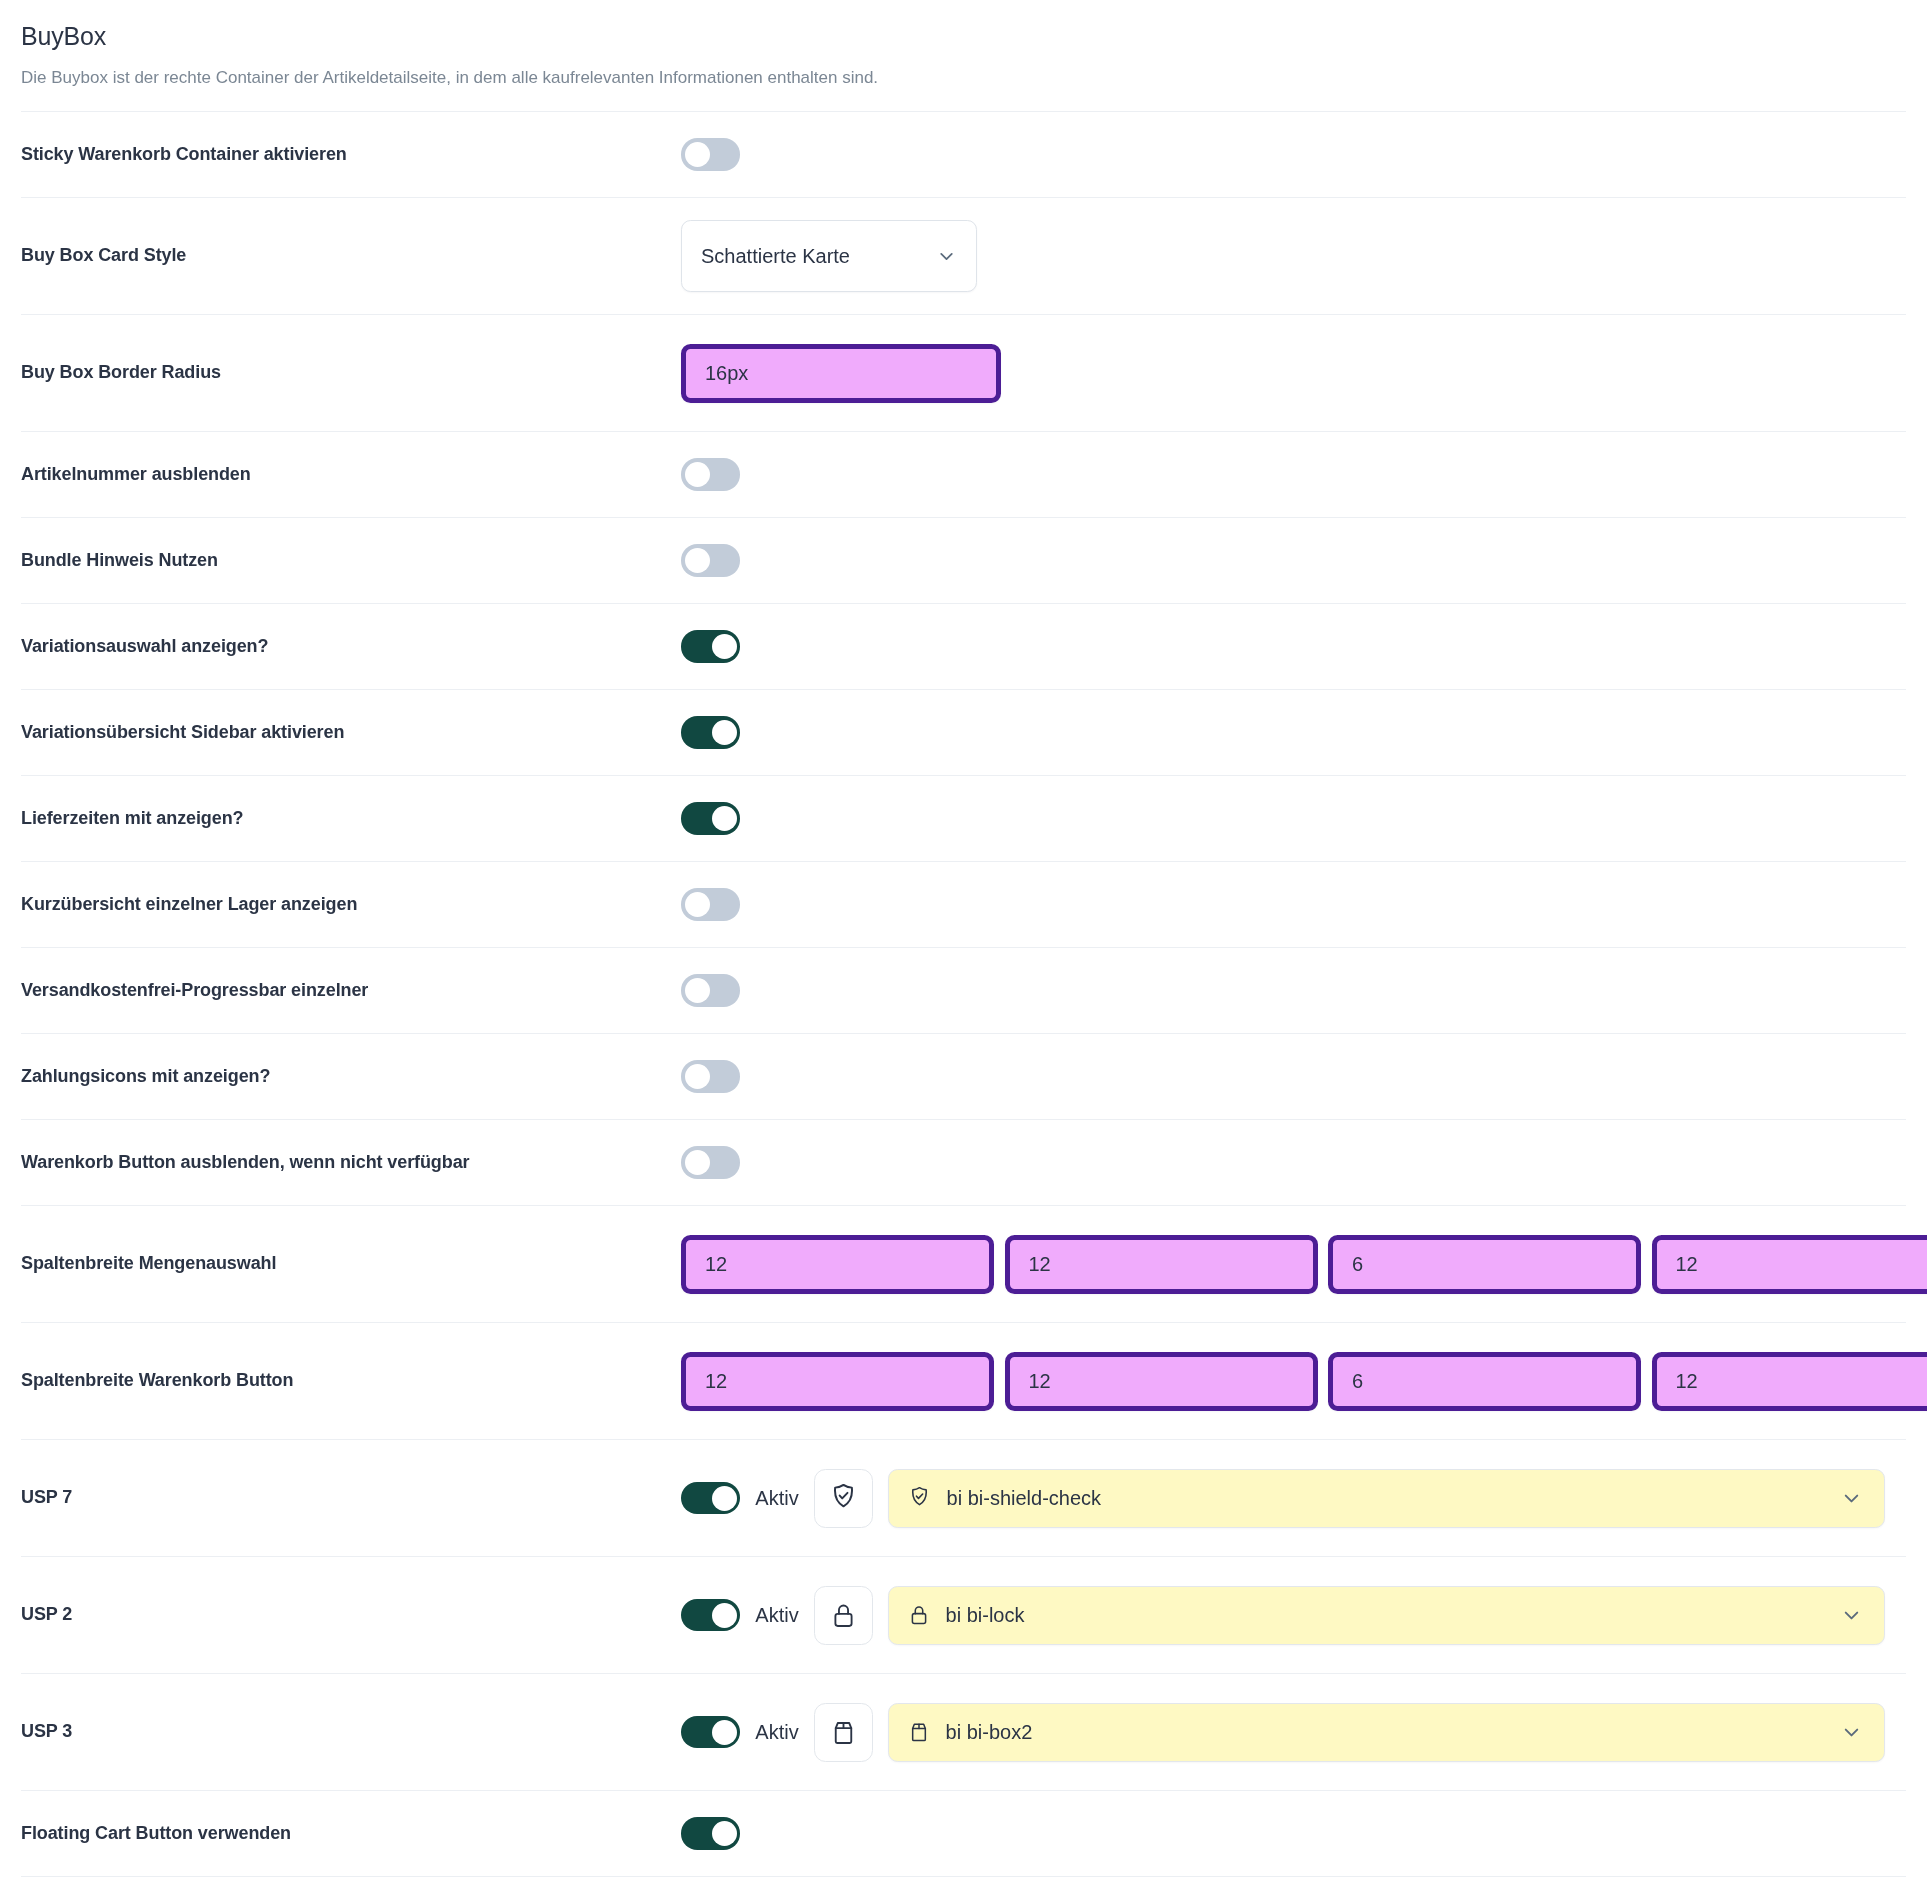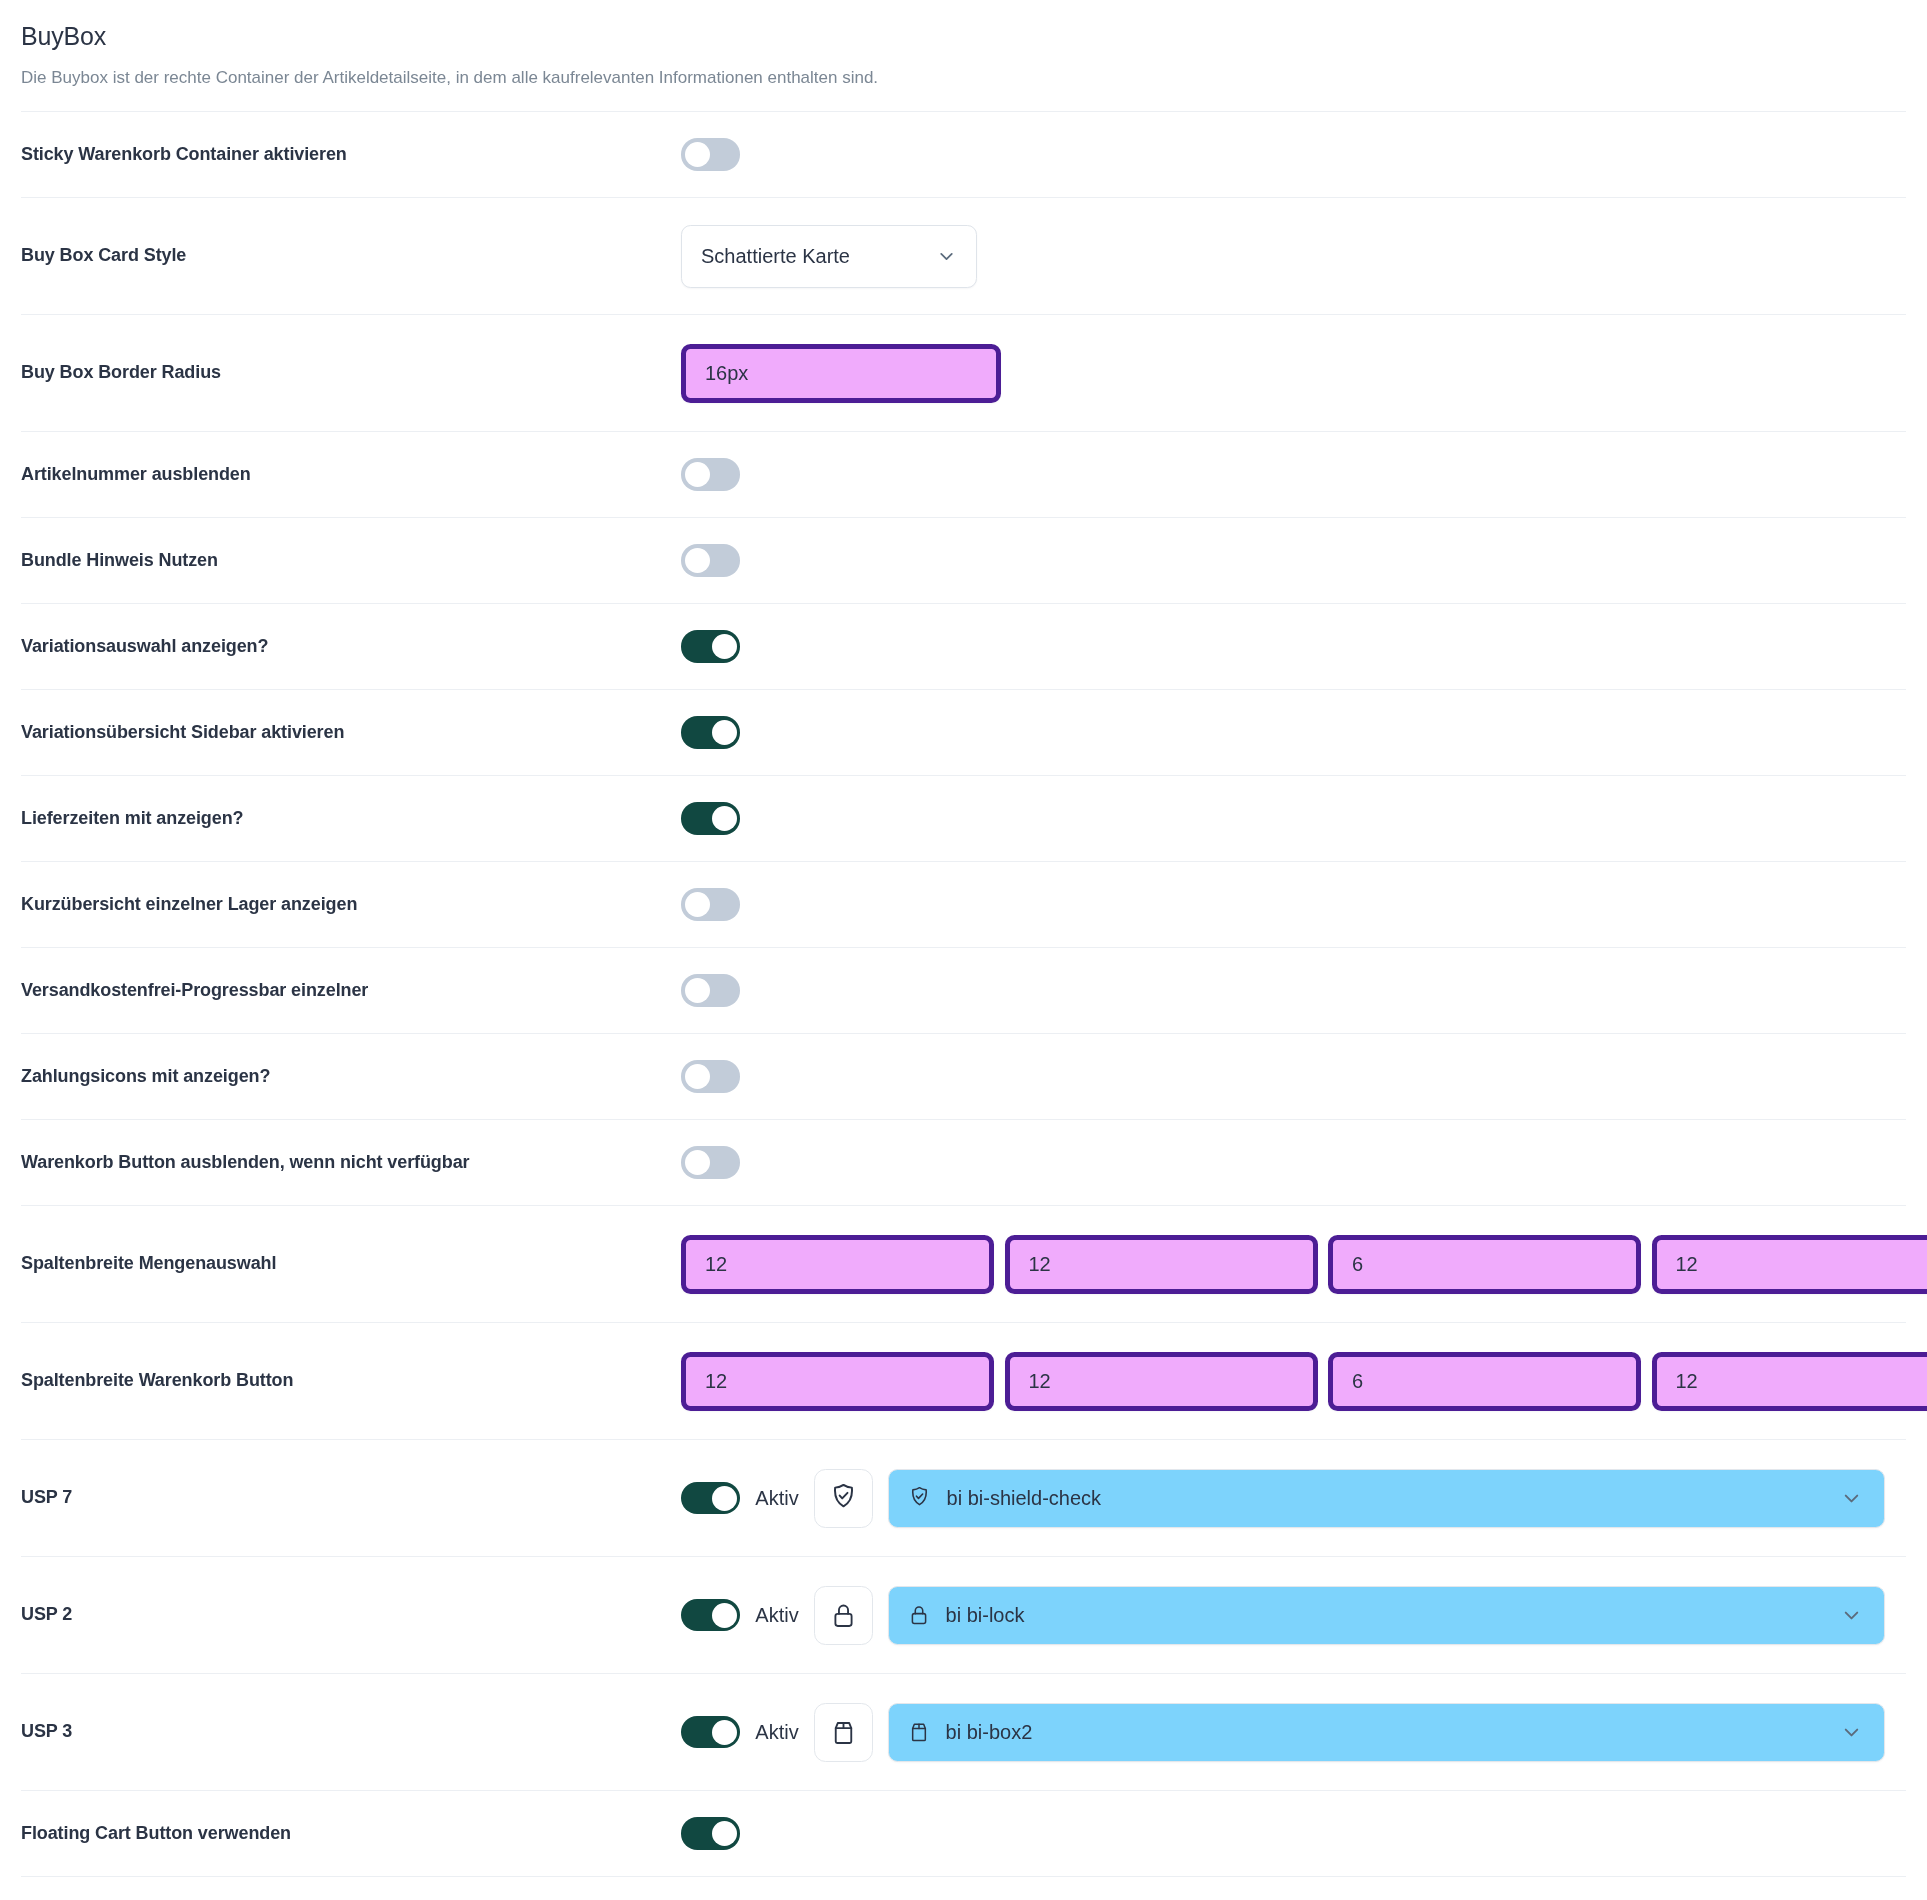"Schattierte Karte" .select-box { height: 63px -> 72px }
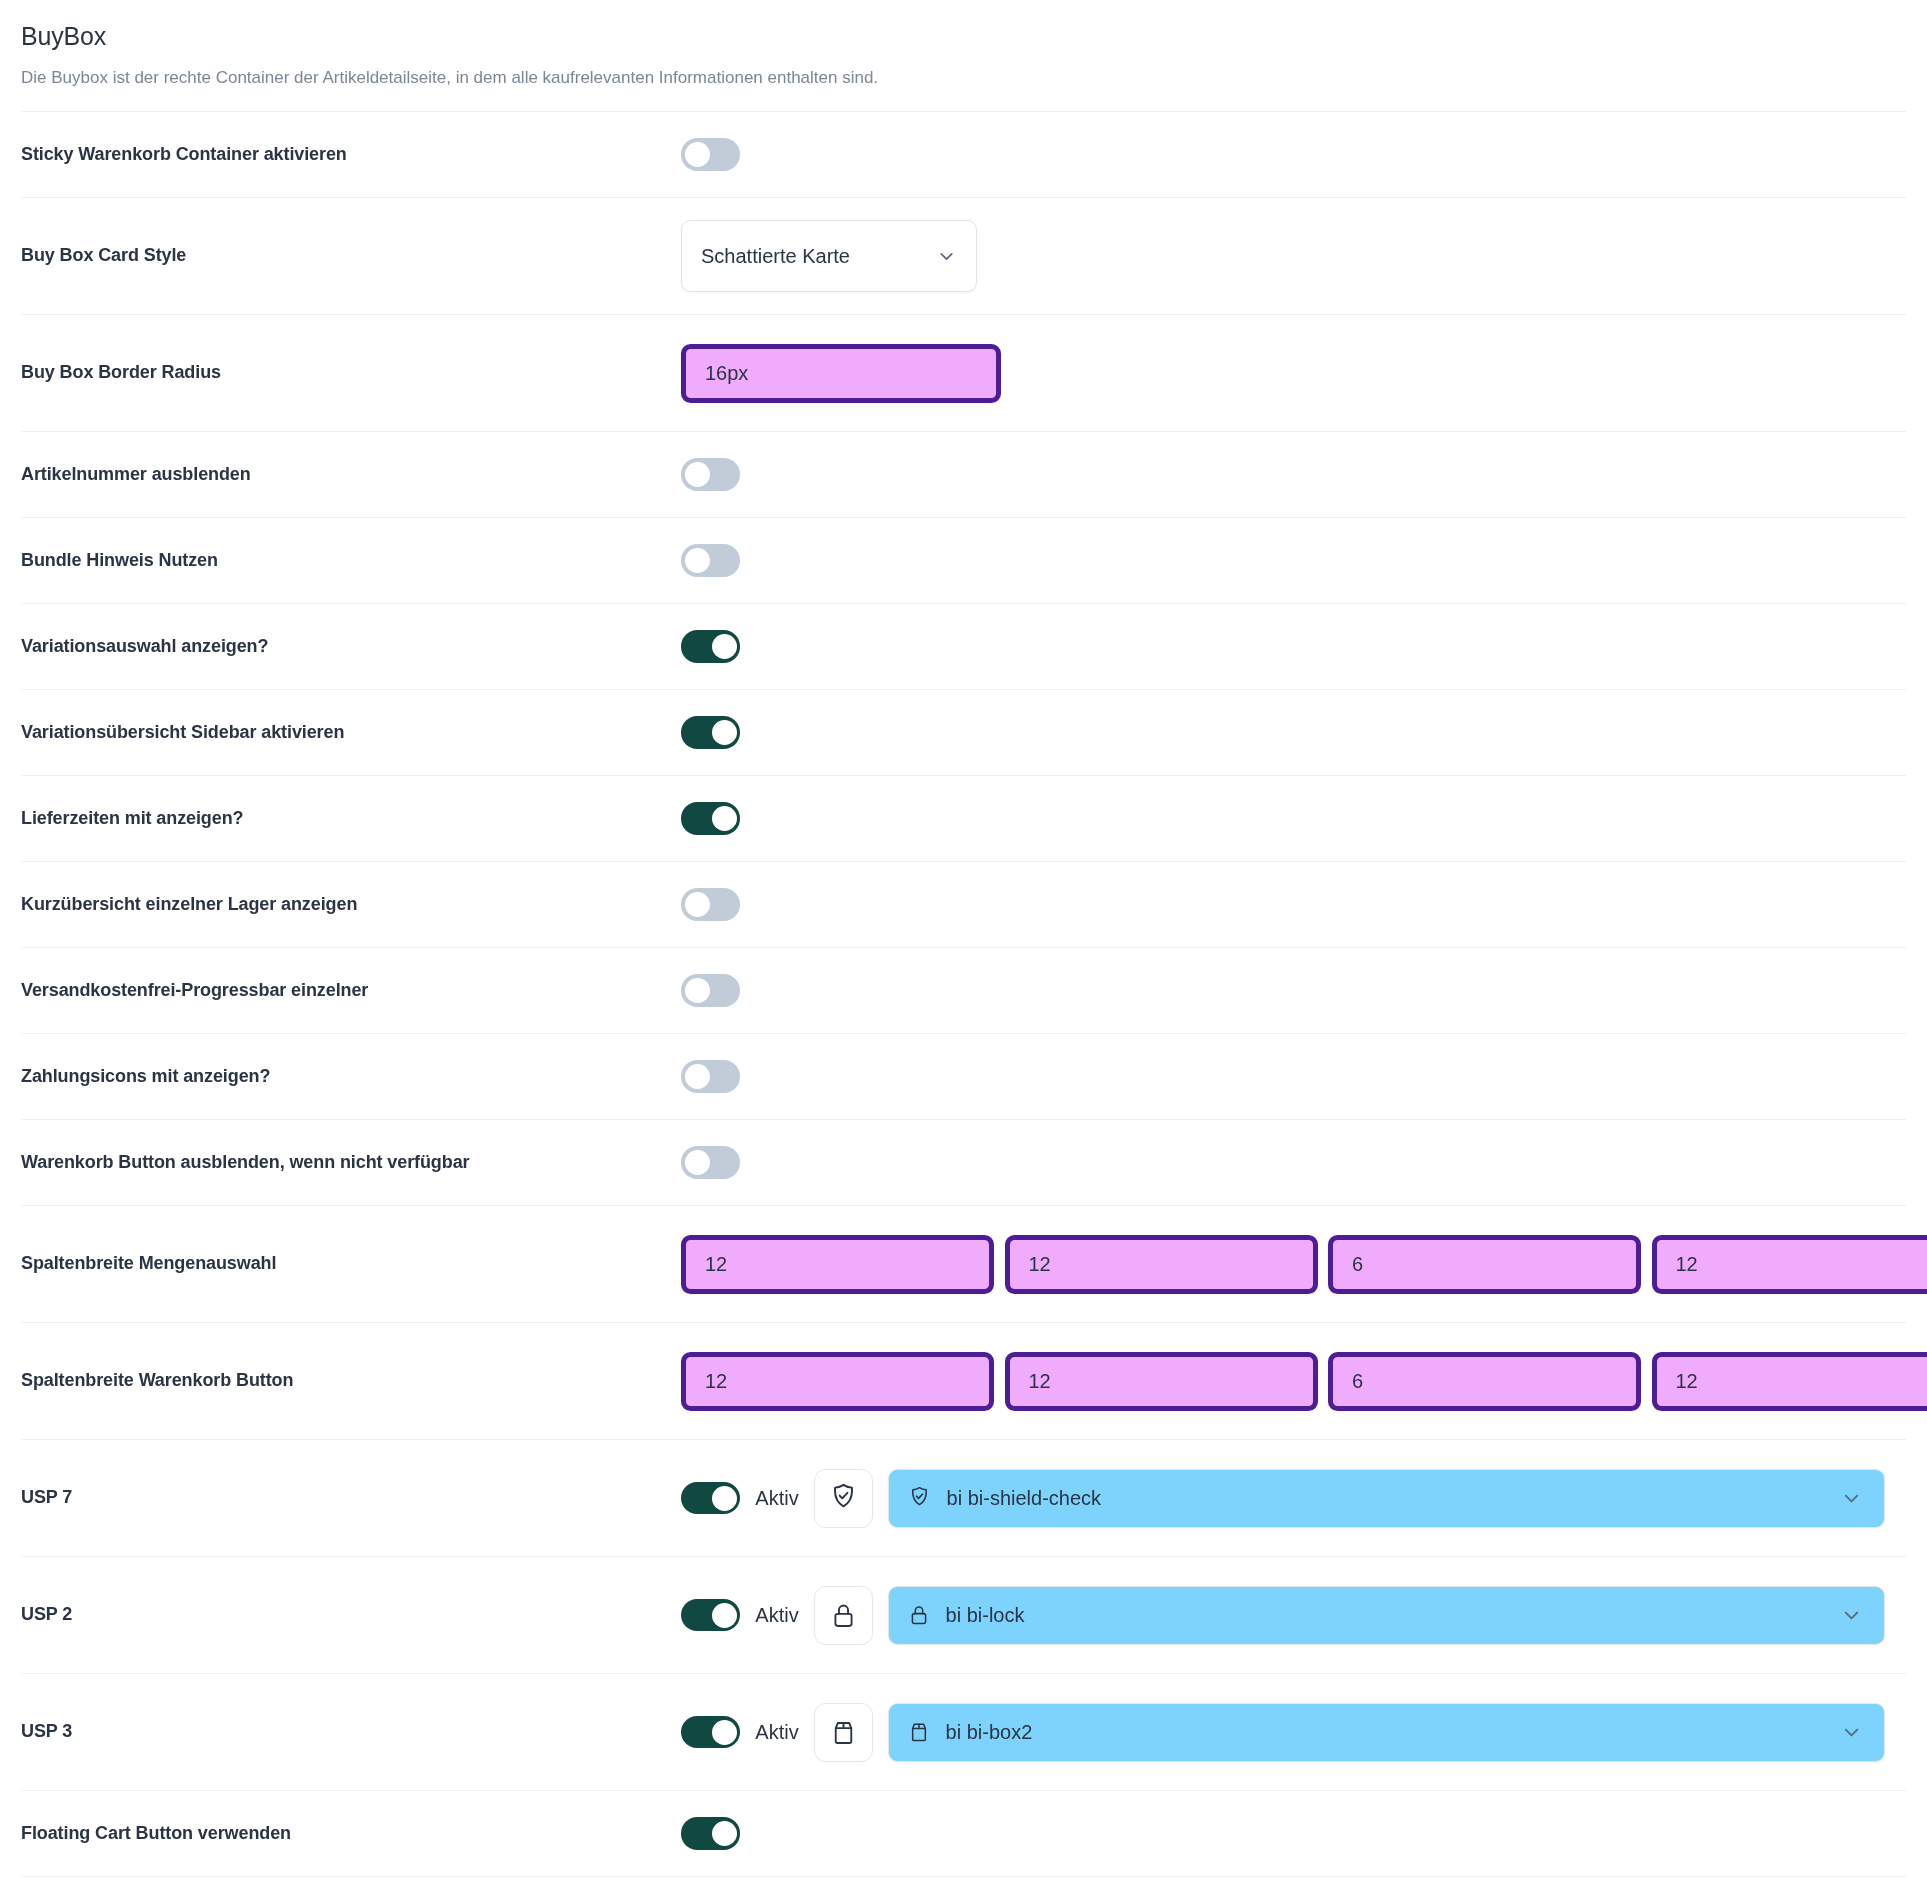"bi bi-shield-check" .icon-select { background: #7dd3fc -> #fef9c3 }
